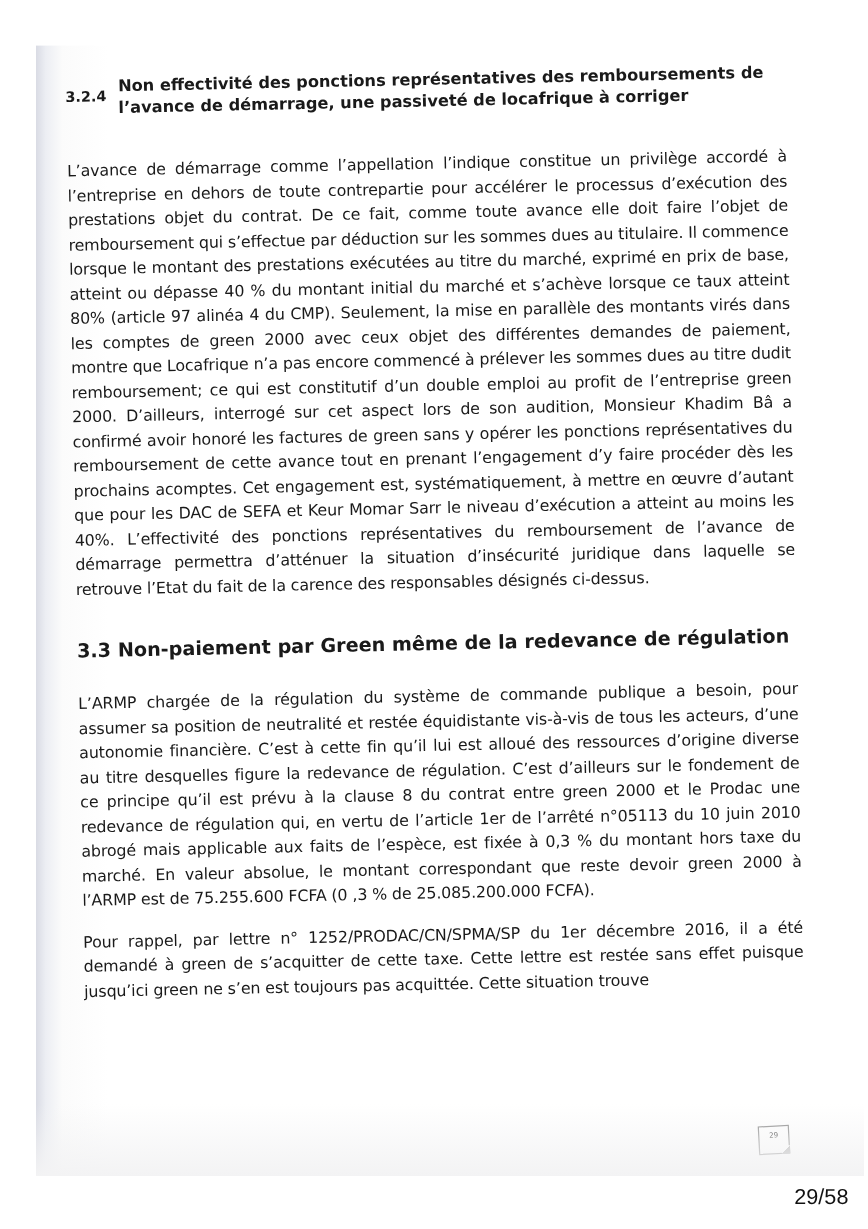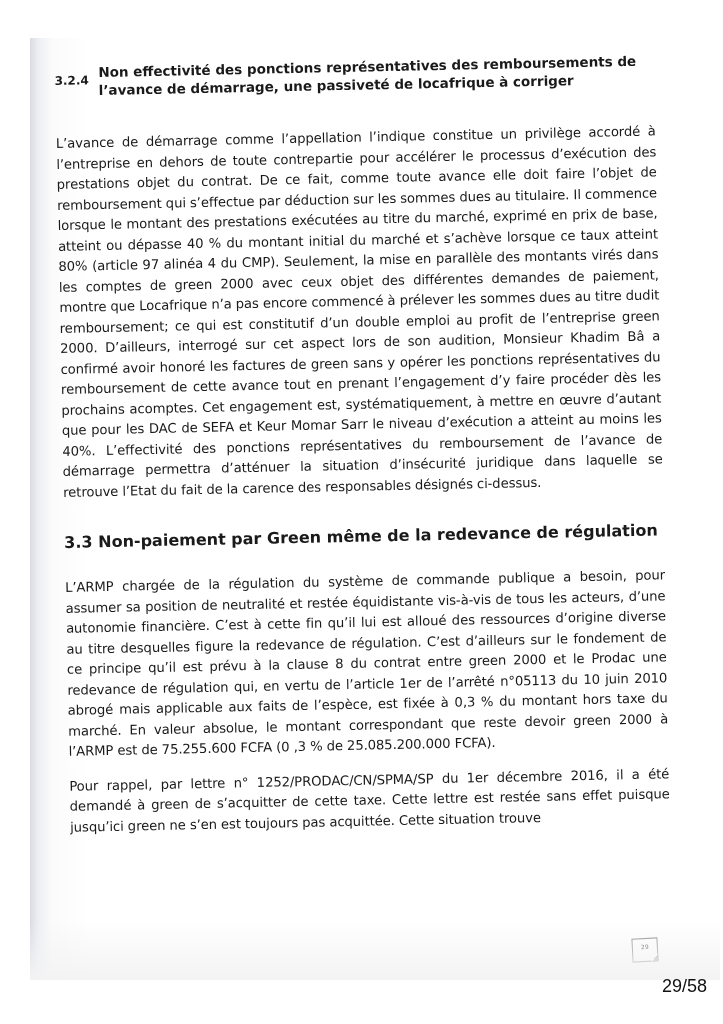"29/58" .viewer-page-num { bottom: 27px -> 16px }
